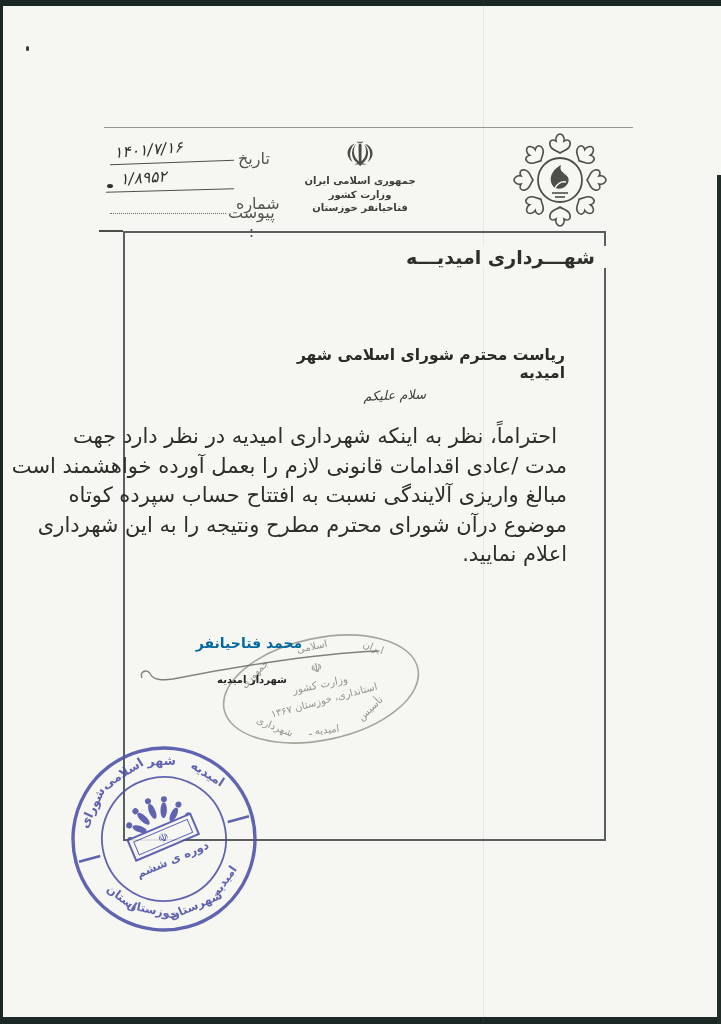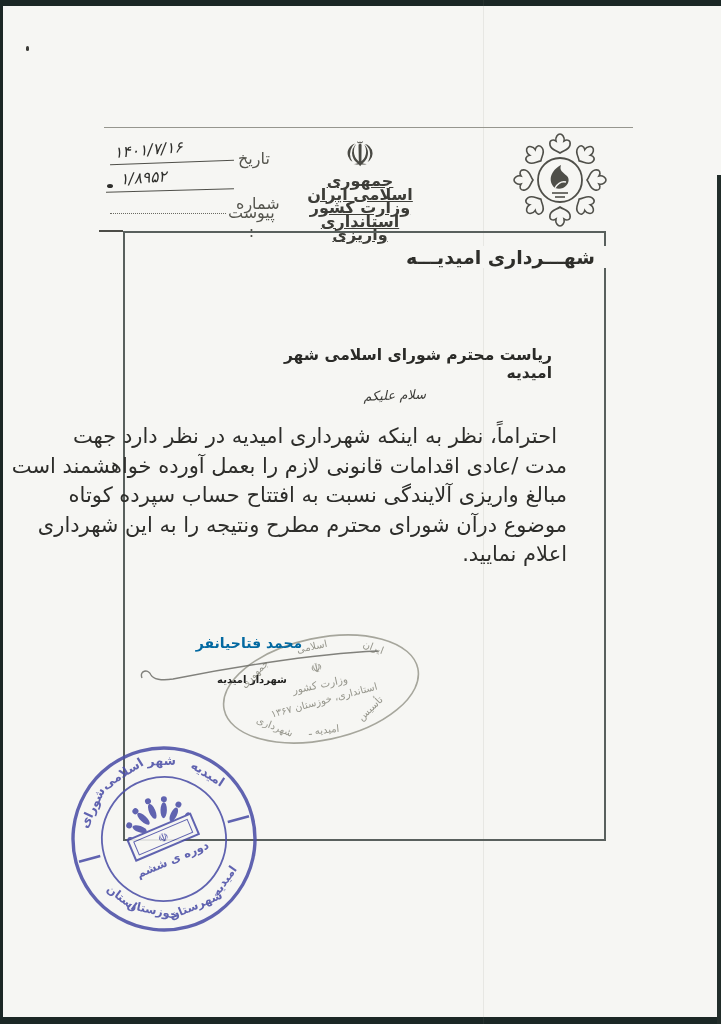"جمهوری اسلامی ایران" .gov .gline { font-size: 16px -> 10px; text-decoration: underline -> none }
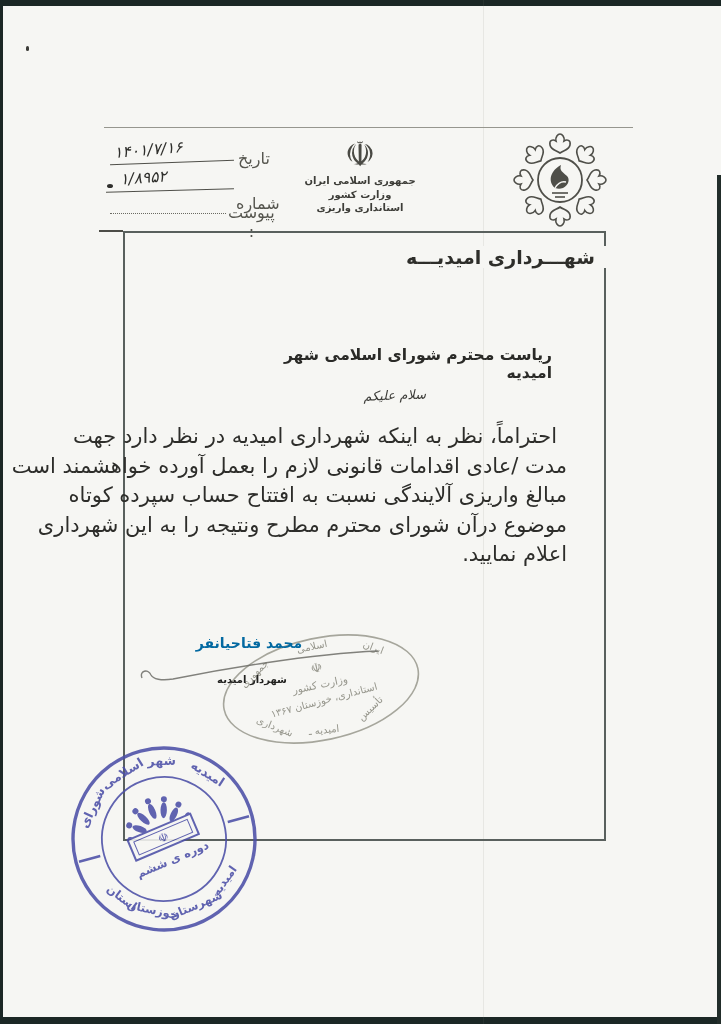"استانداری واریزی" div.gline { text: استانداری واریزی -> فتاحیانفر خوزستان }
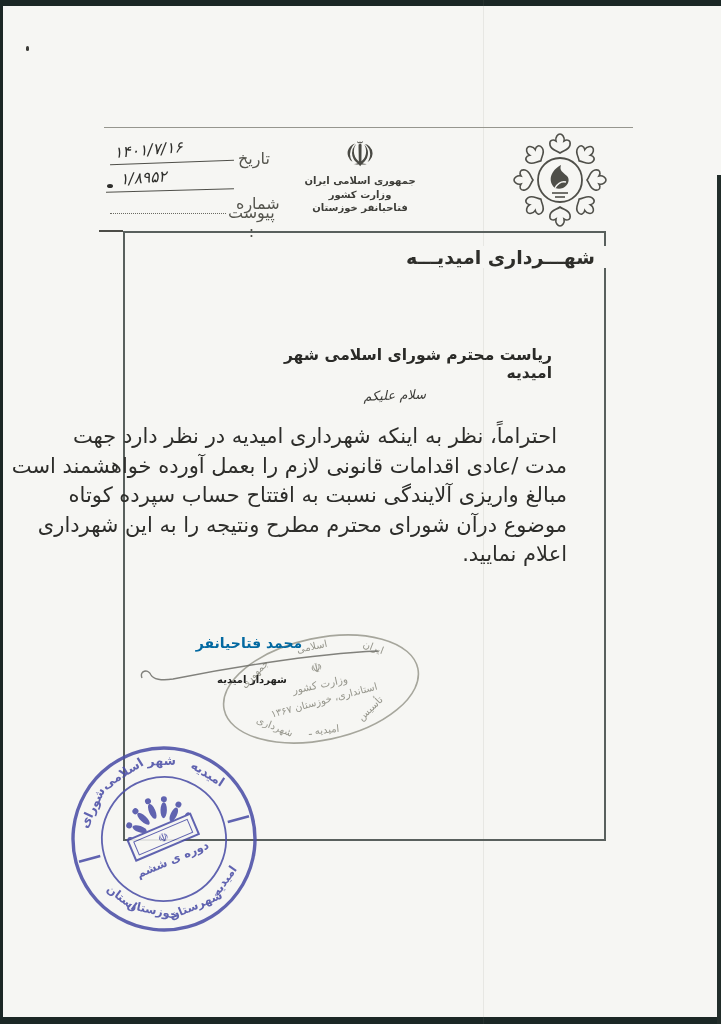"ریاست محترم شورای اسلامی شهر" .recipient { left: 249px -> 262px }
